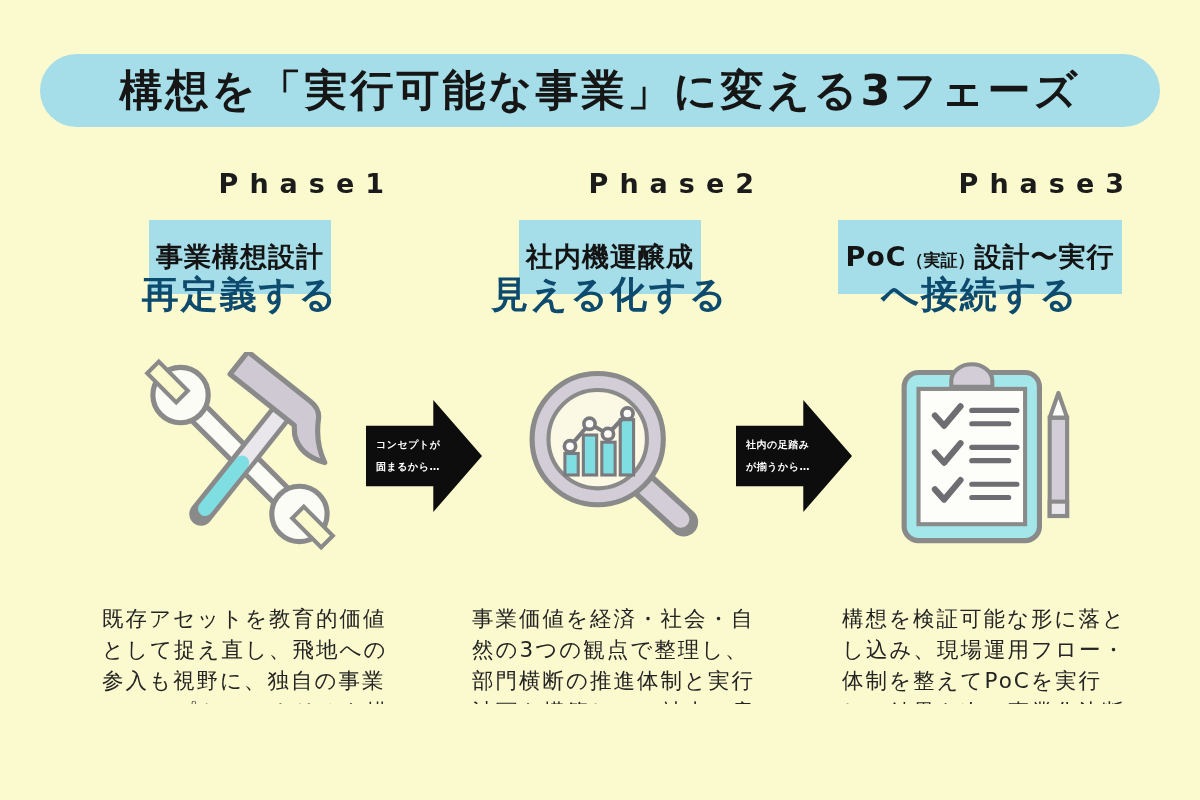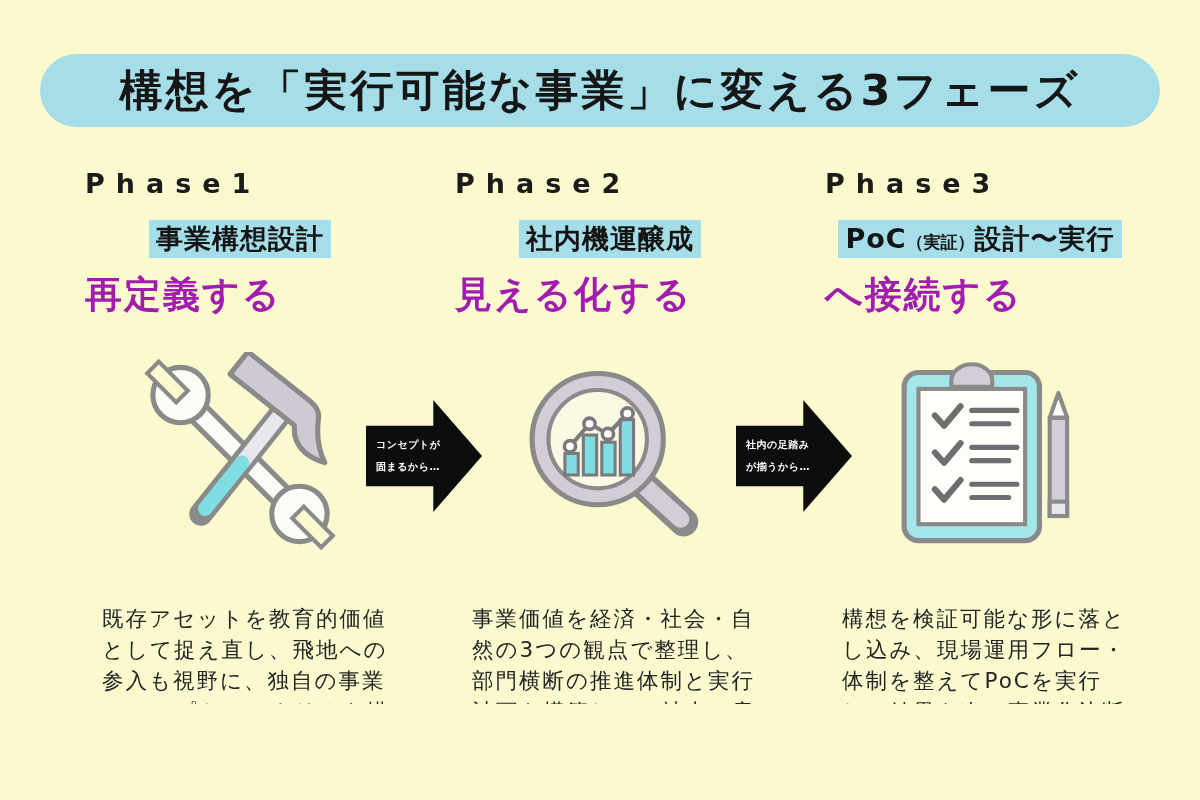"Phase1" .phase-name { text-align: left -> right }
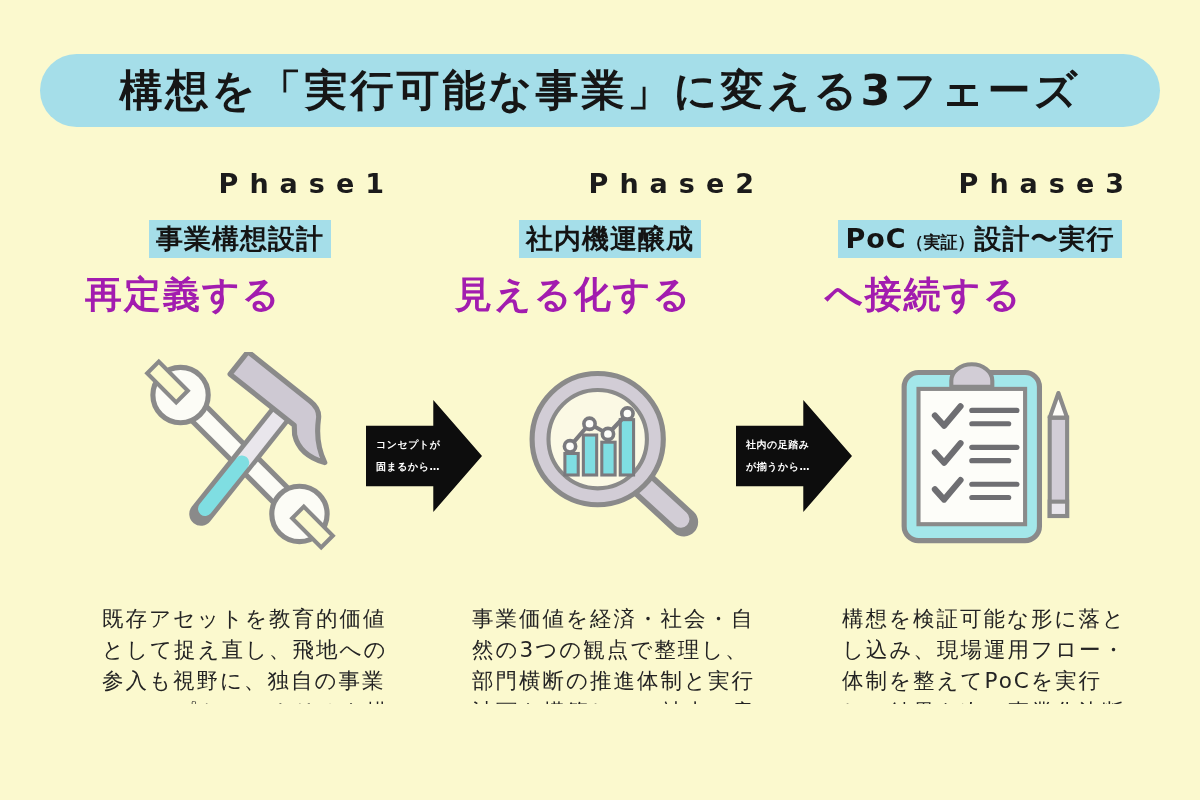"事業構想設計" .phase-label { padding: 3px 7px -> 21px 7px }
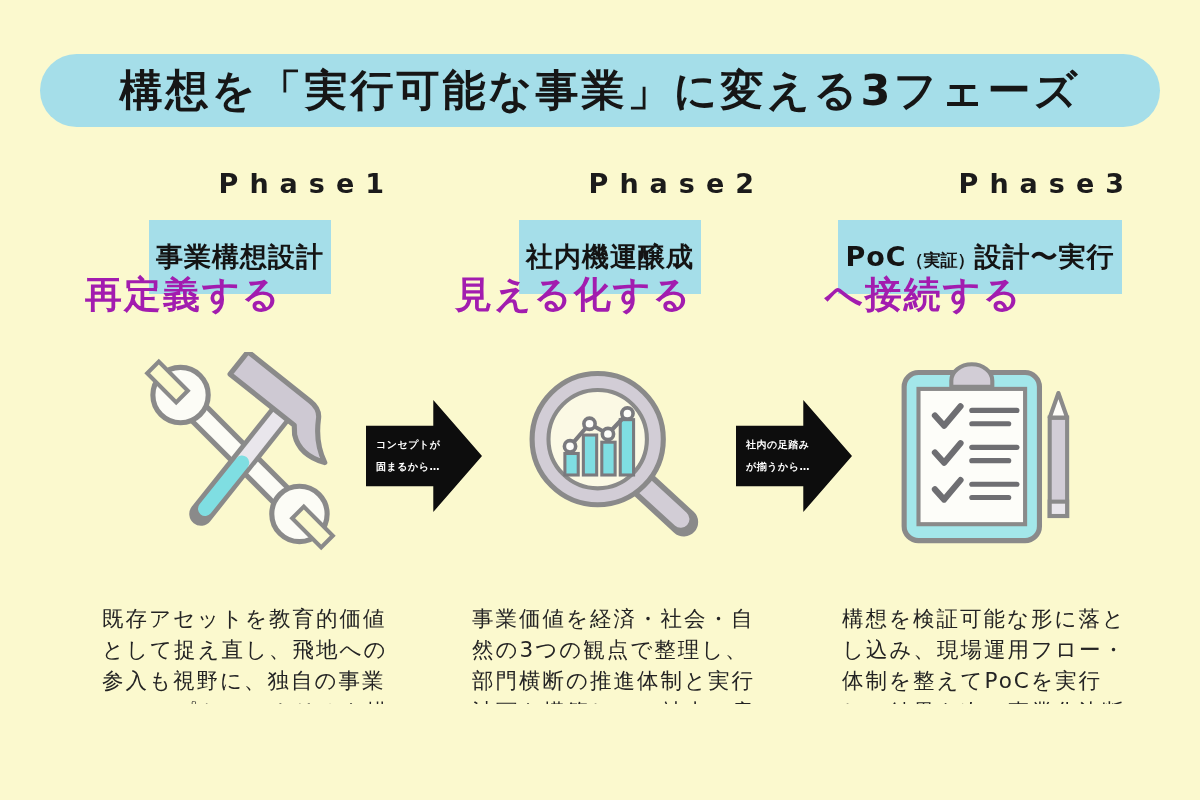"再定義する" .phase-statement { color: #a21caf -> #0c4a6e; text-align: none -> center }
